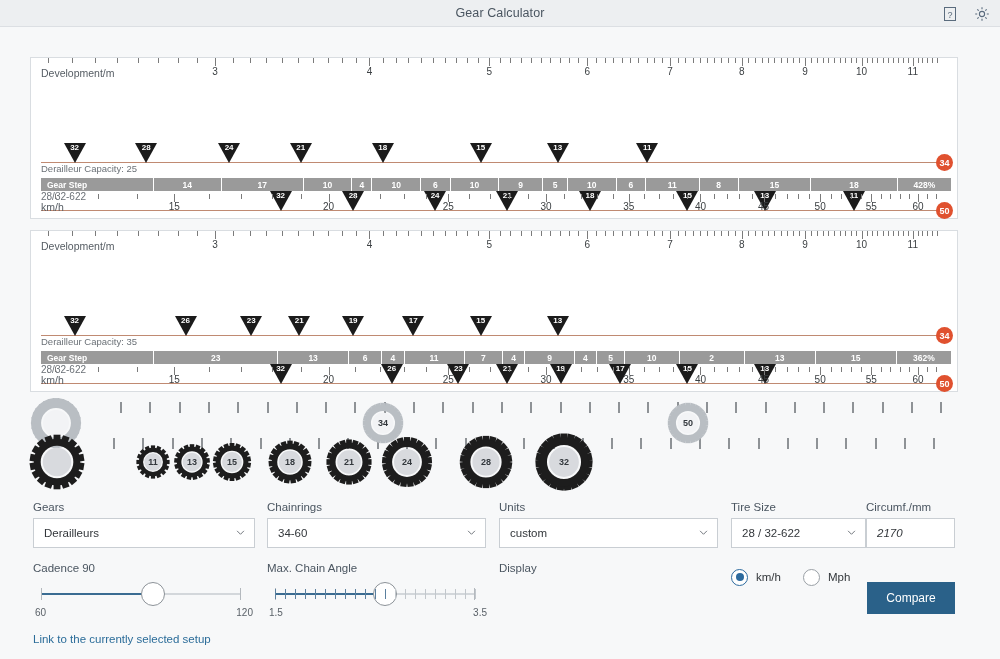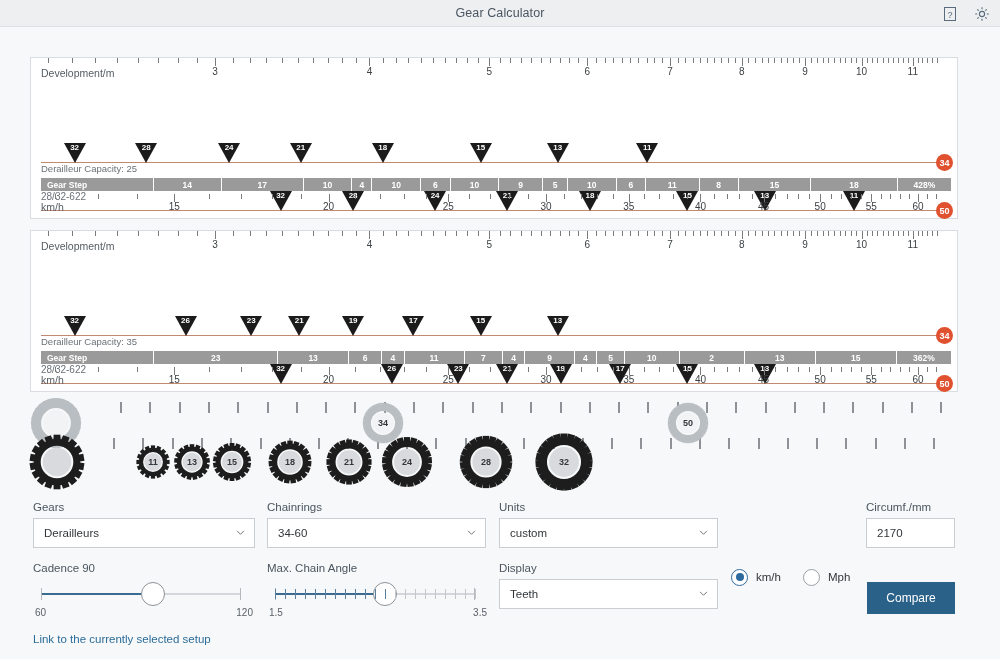"Tire Size" div.field { html: none -> <div> <span>Tire Size</span> <div> <span>28 / 32-622</span> <svg> <path></path> </svg> </div> </div> }
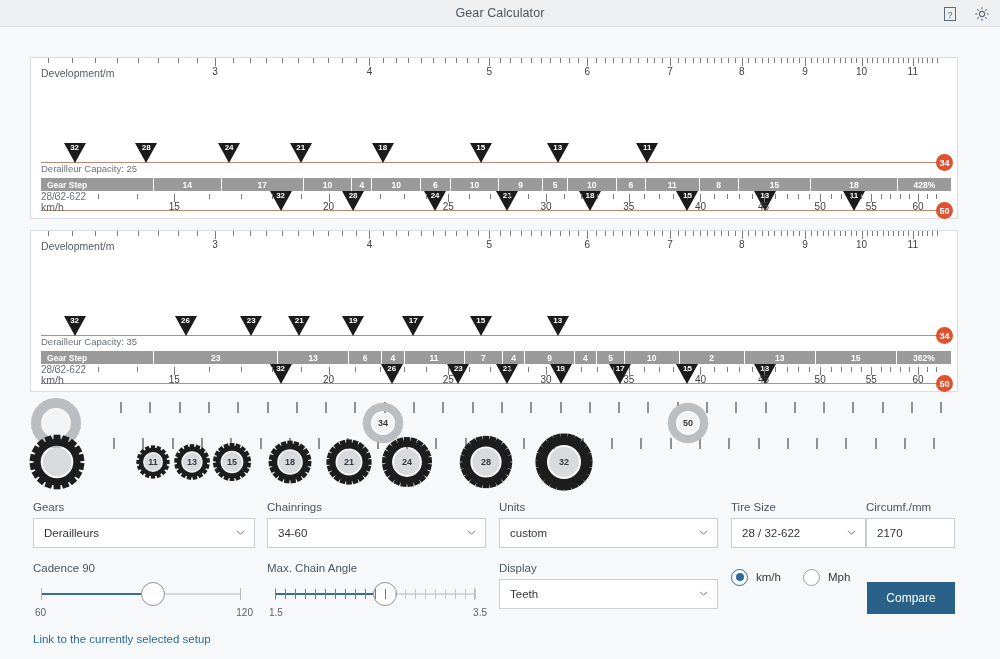"2170" .textinput { font-style: none -> italic }
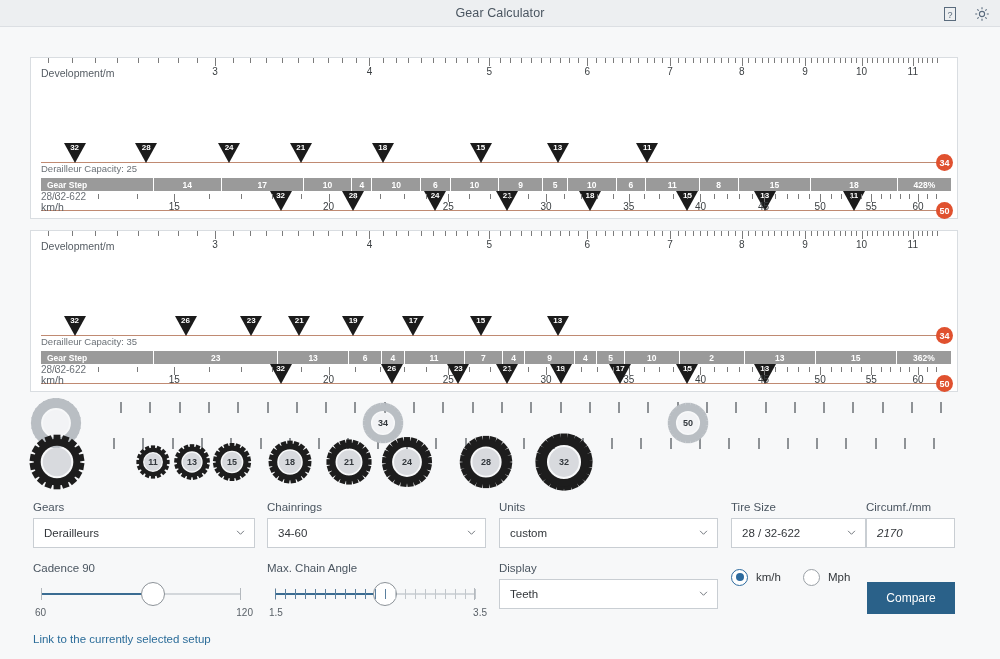"Teeth" div.select { html: <div> <span>Teeth</span> <svg> <path></path> </svg> </div> -> none }
